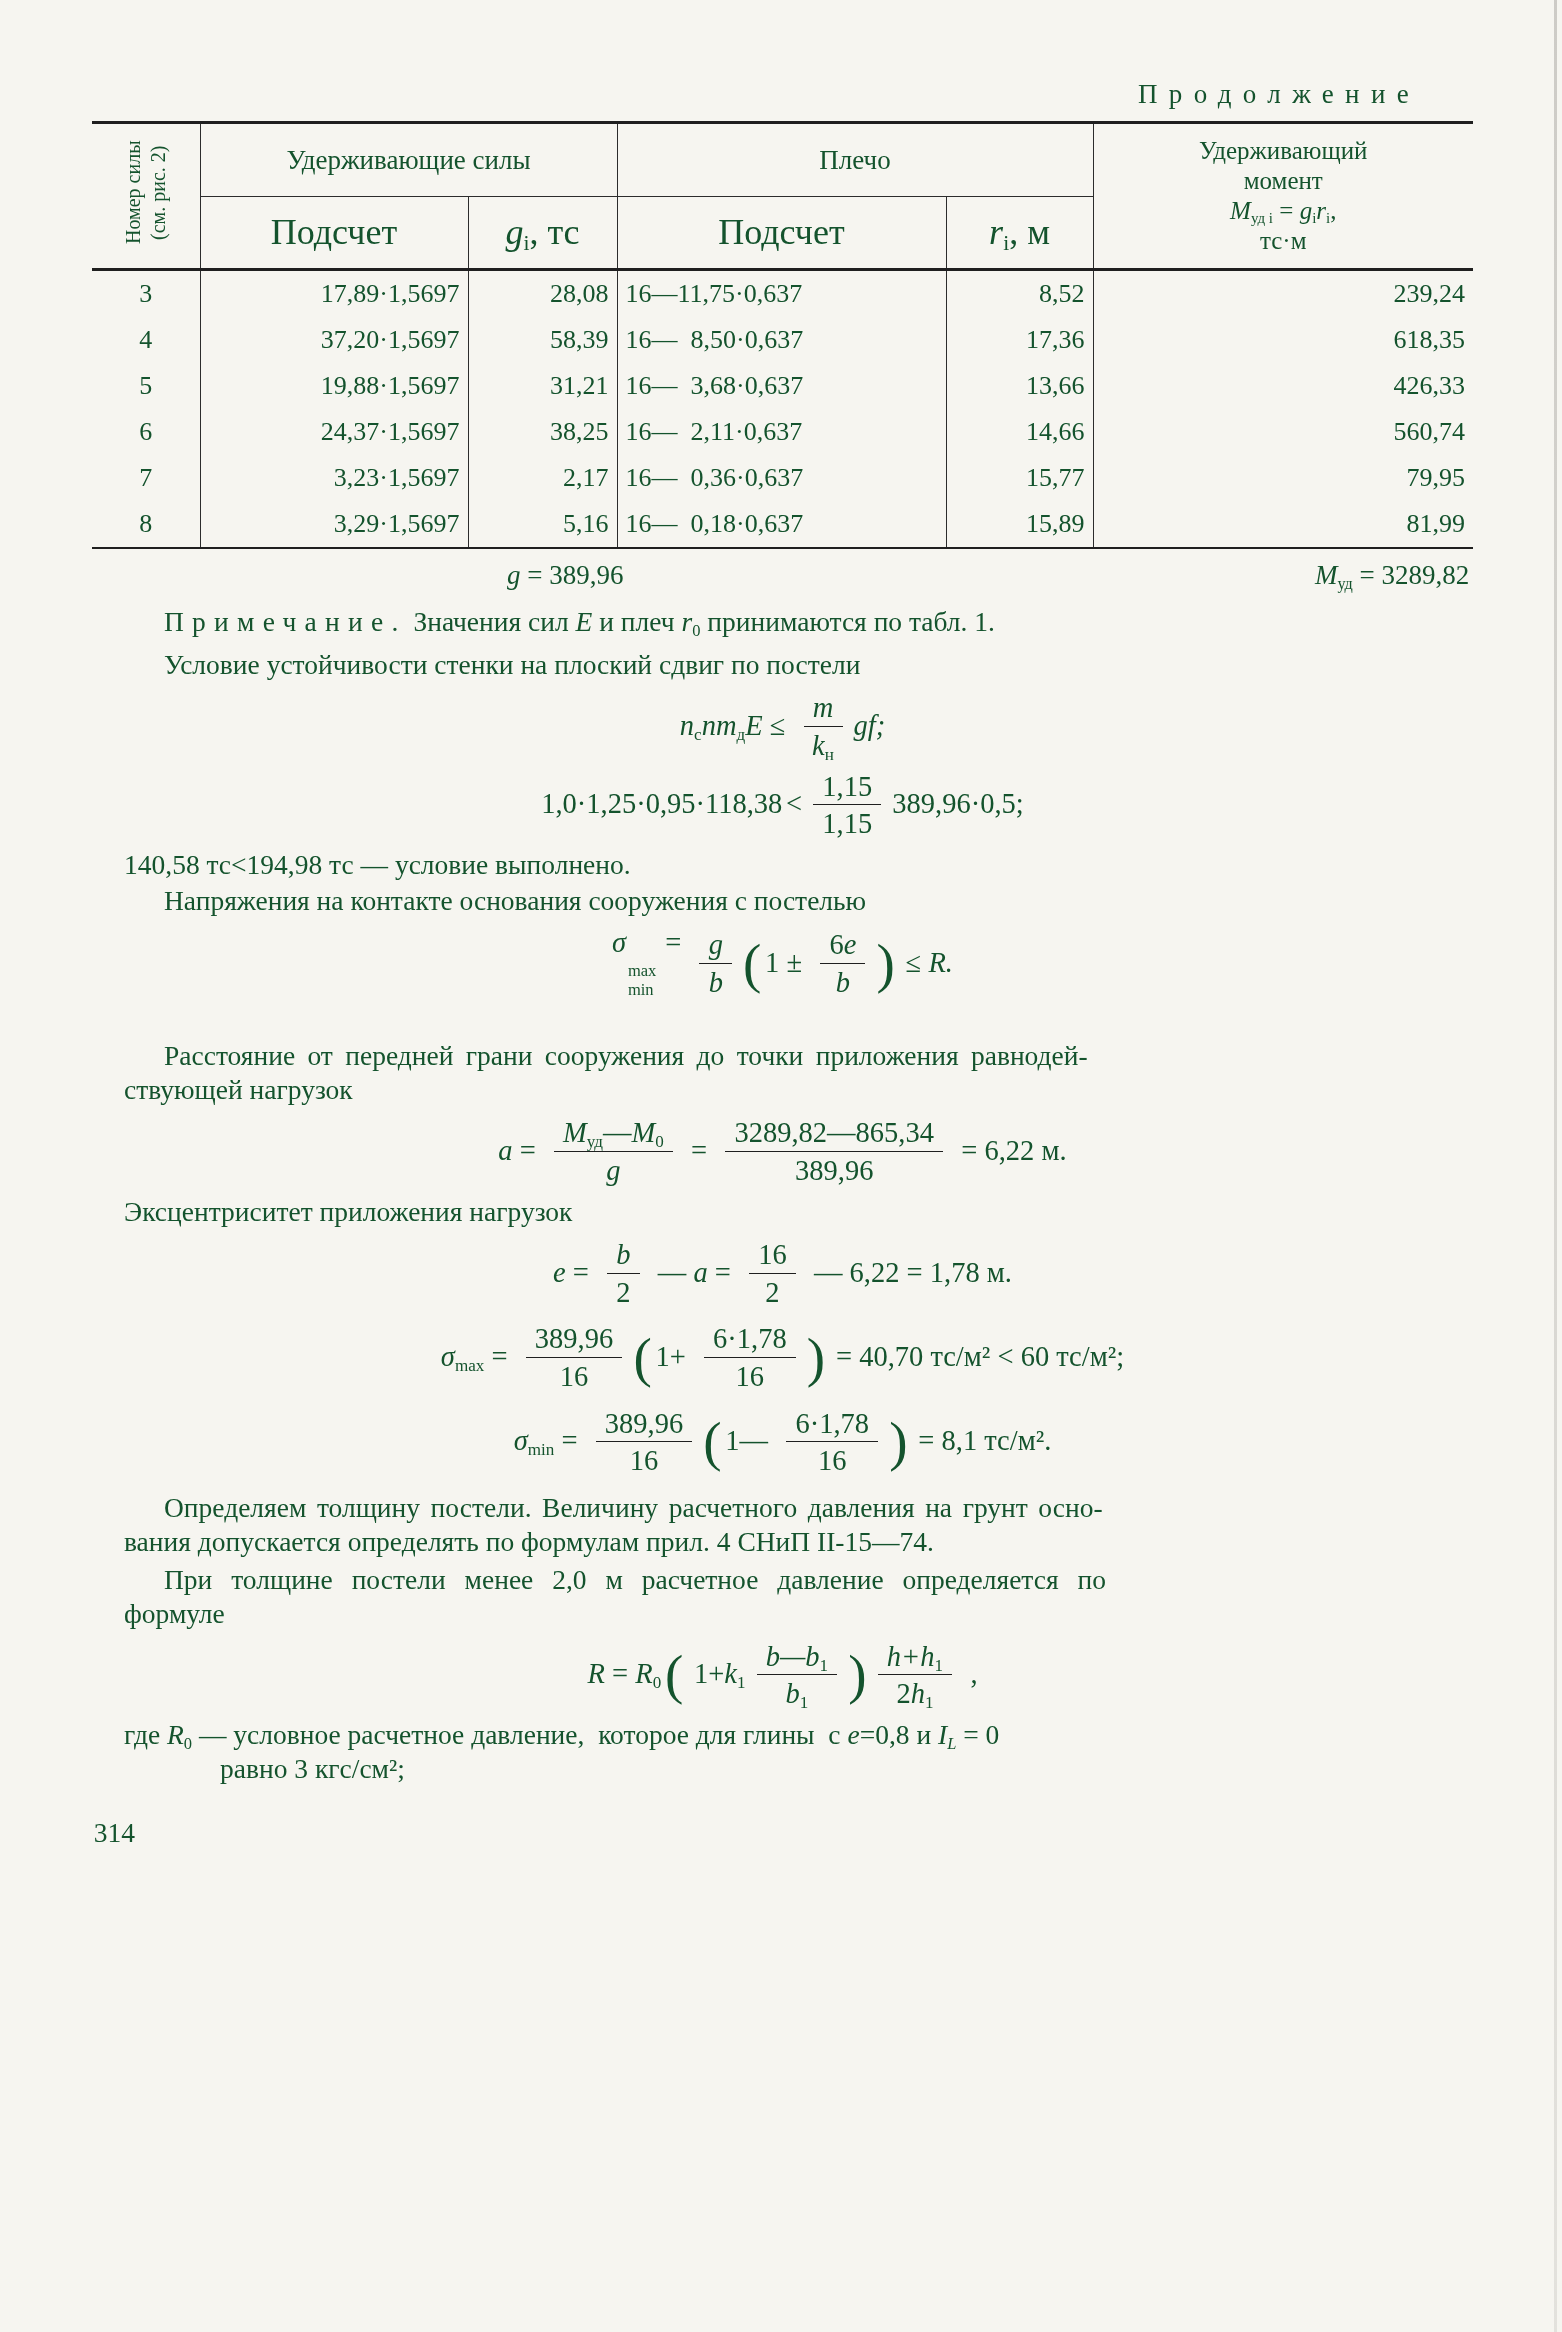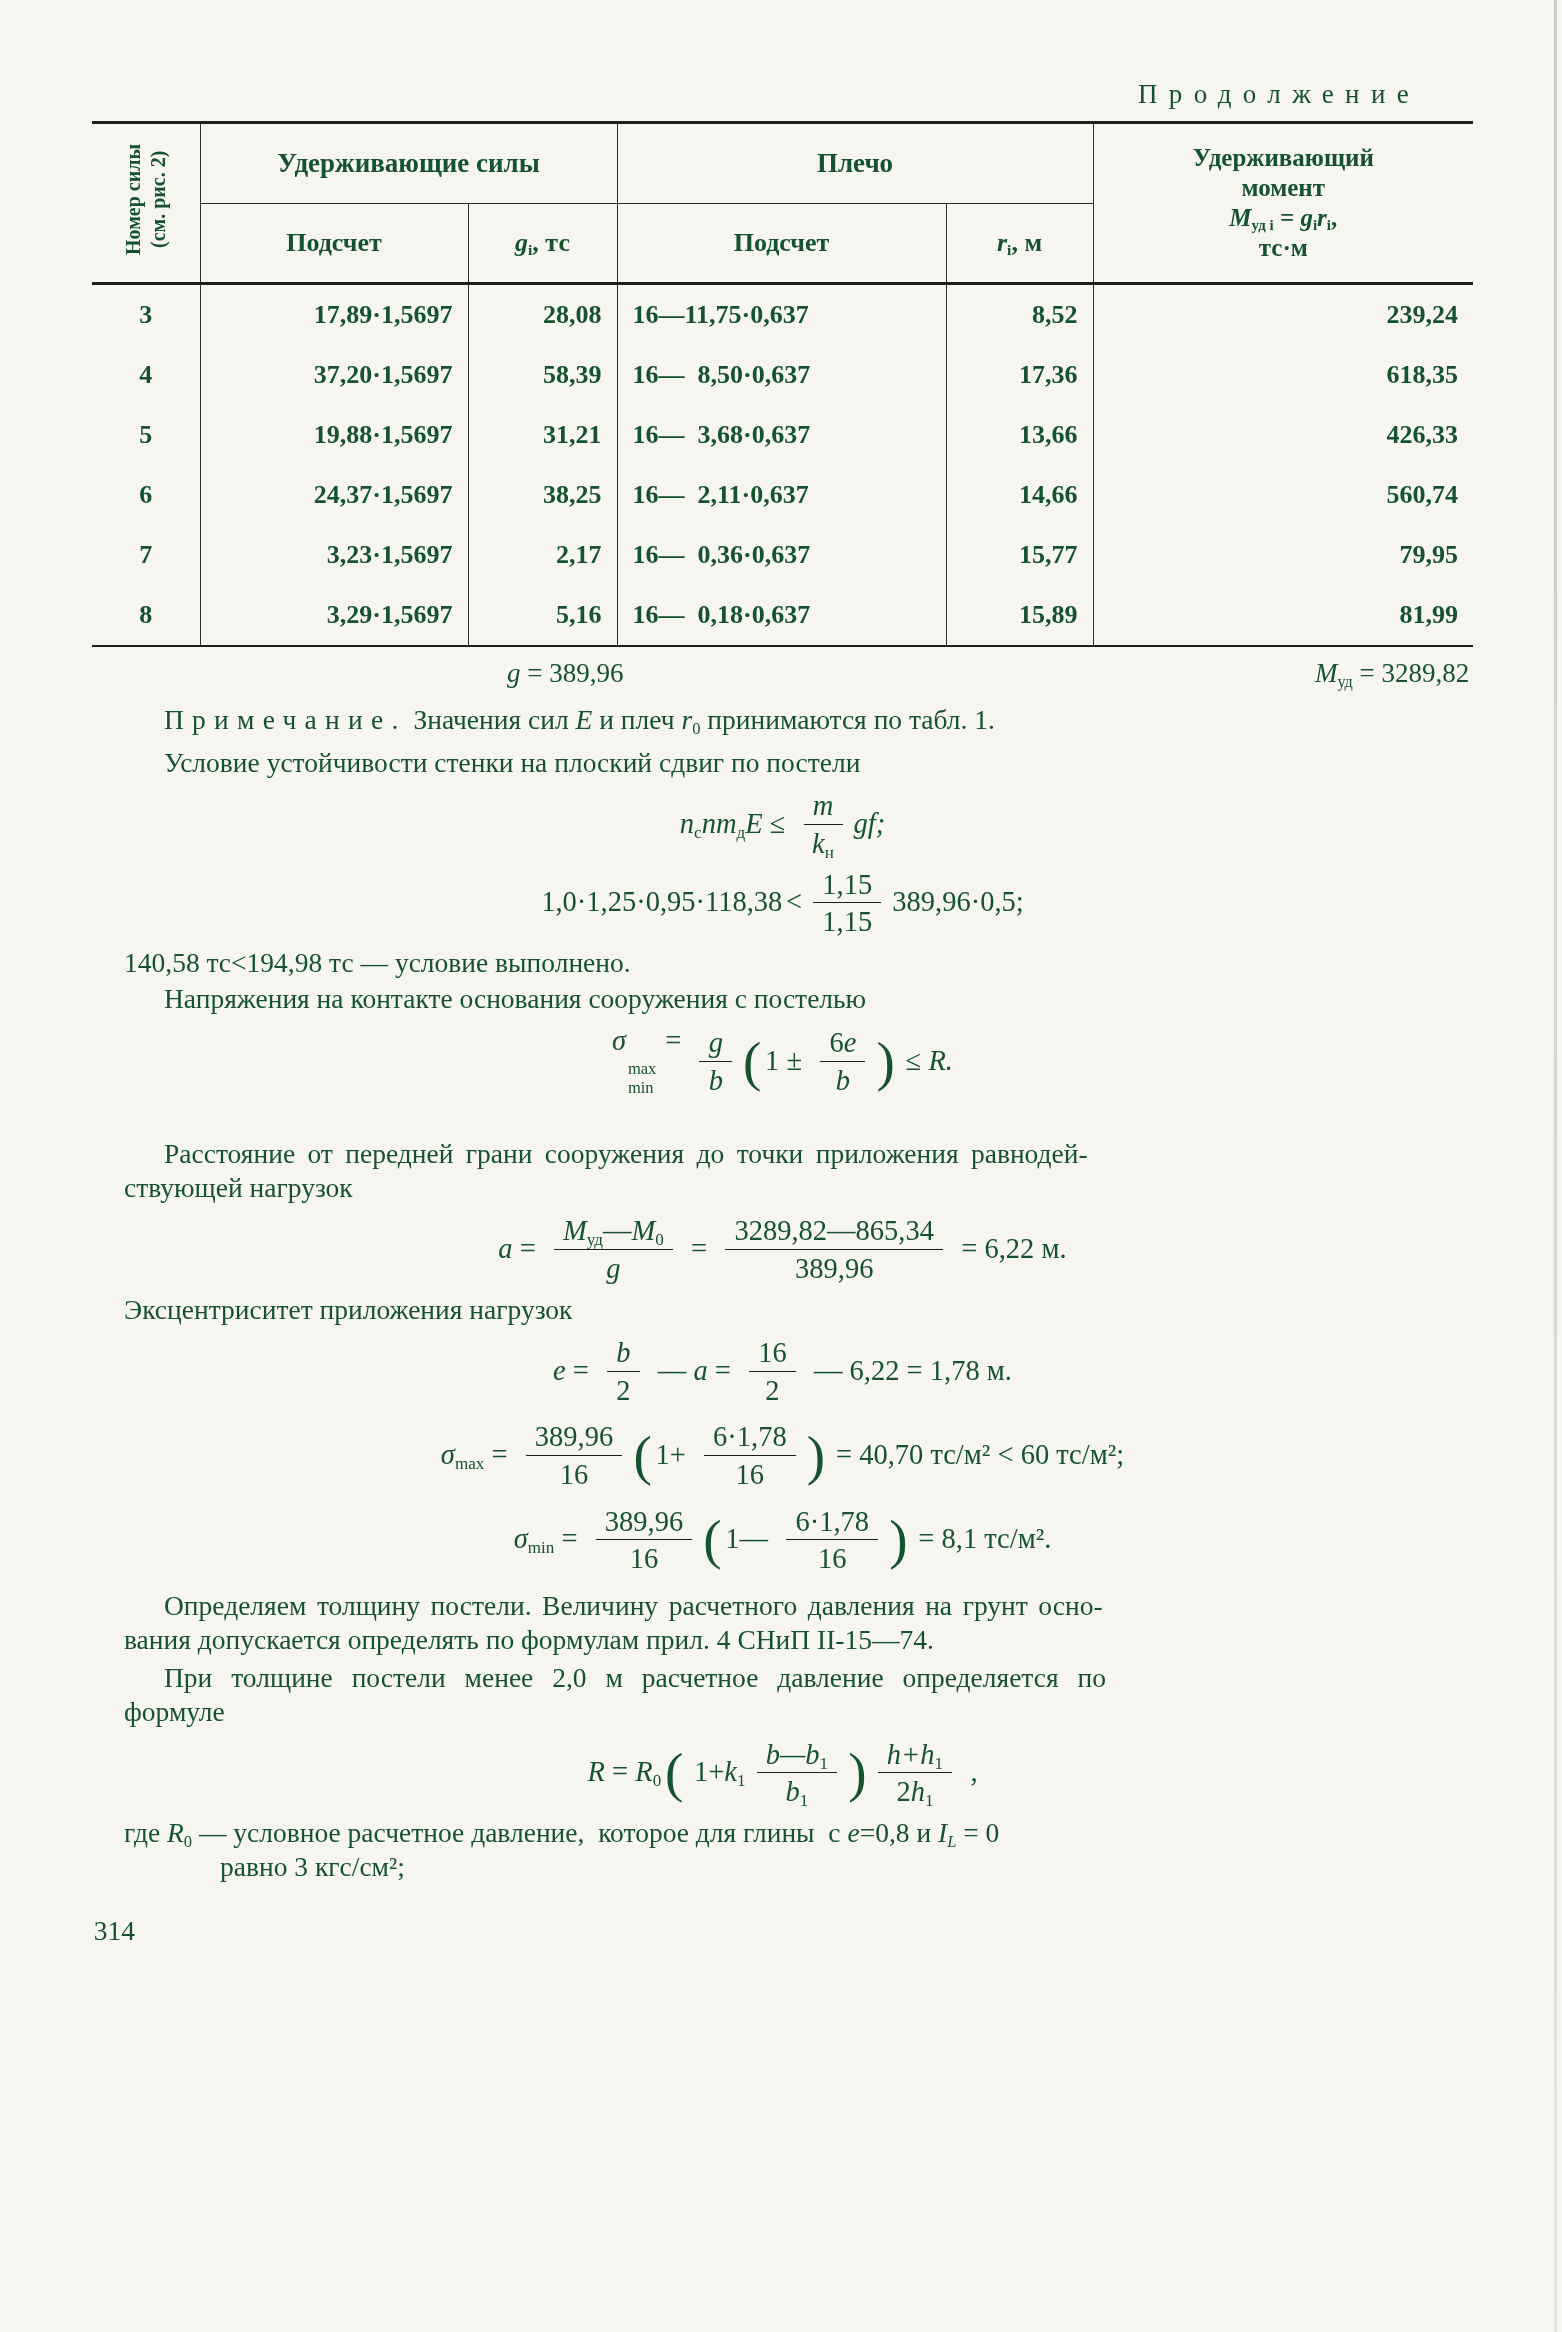"Удерживающие силы" .tbl th, .tbl td { font-weight: bold -> normal; padding: 15px -> 8px }
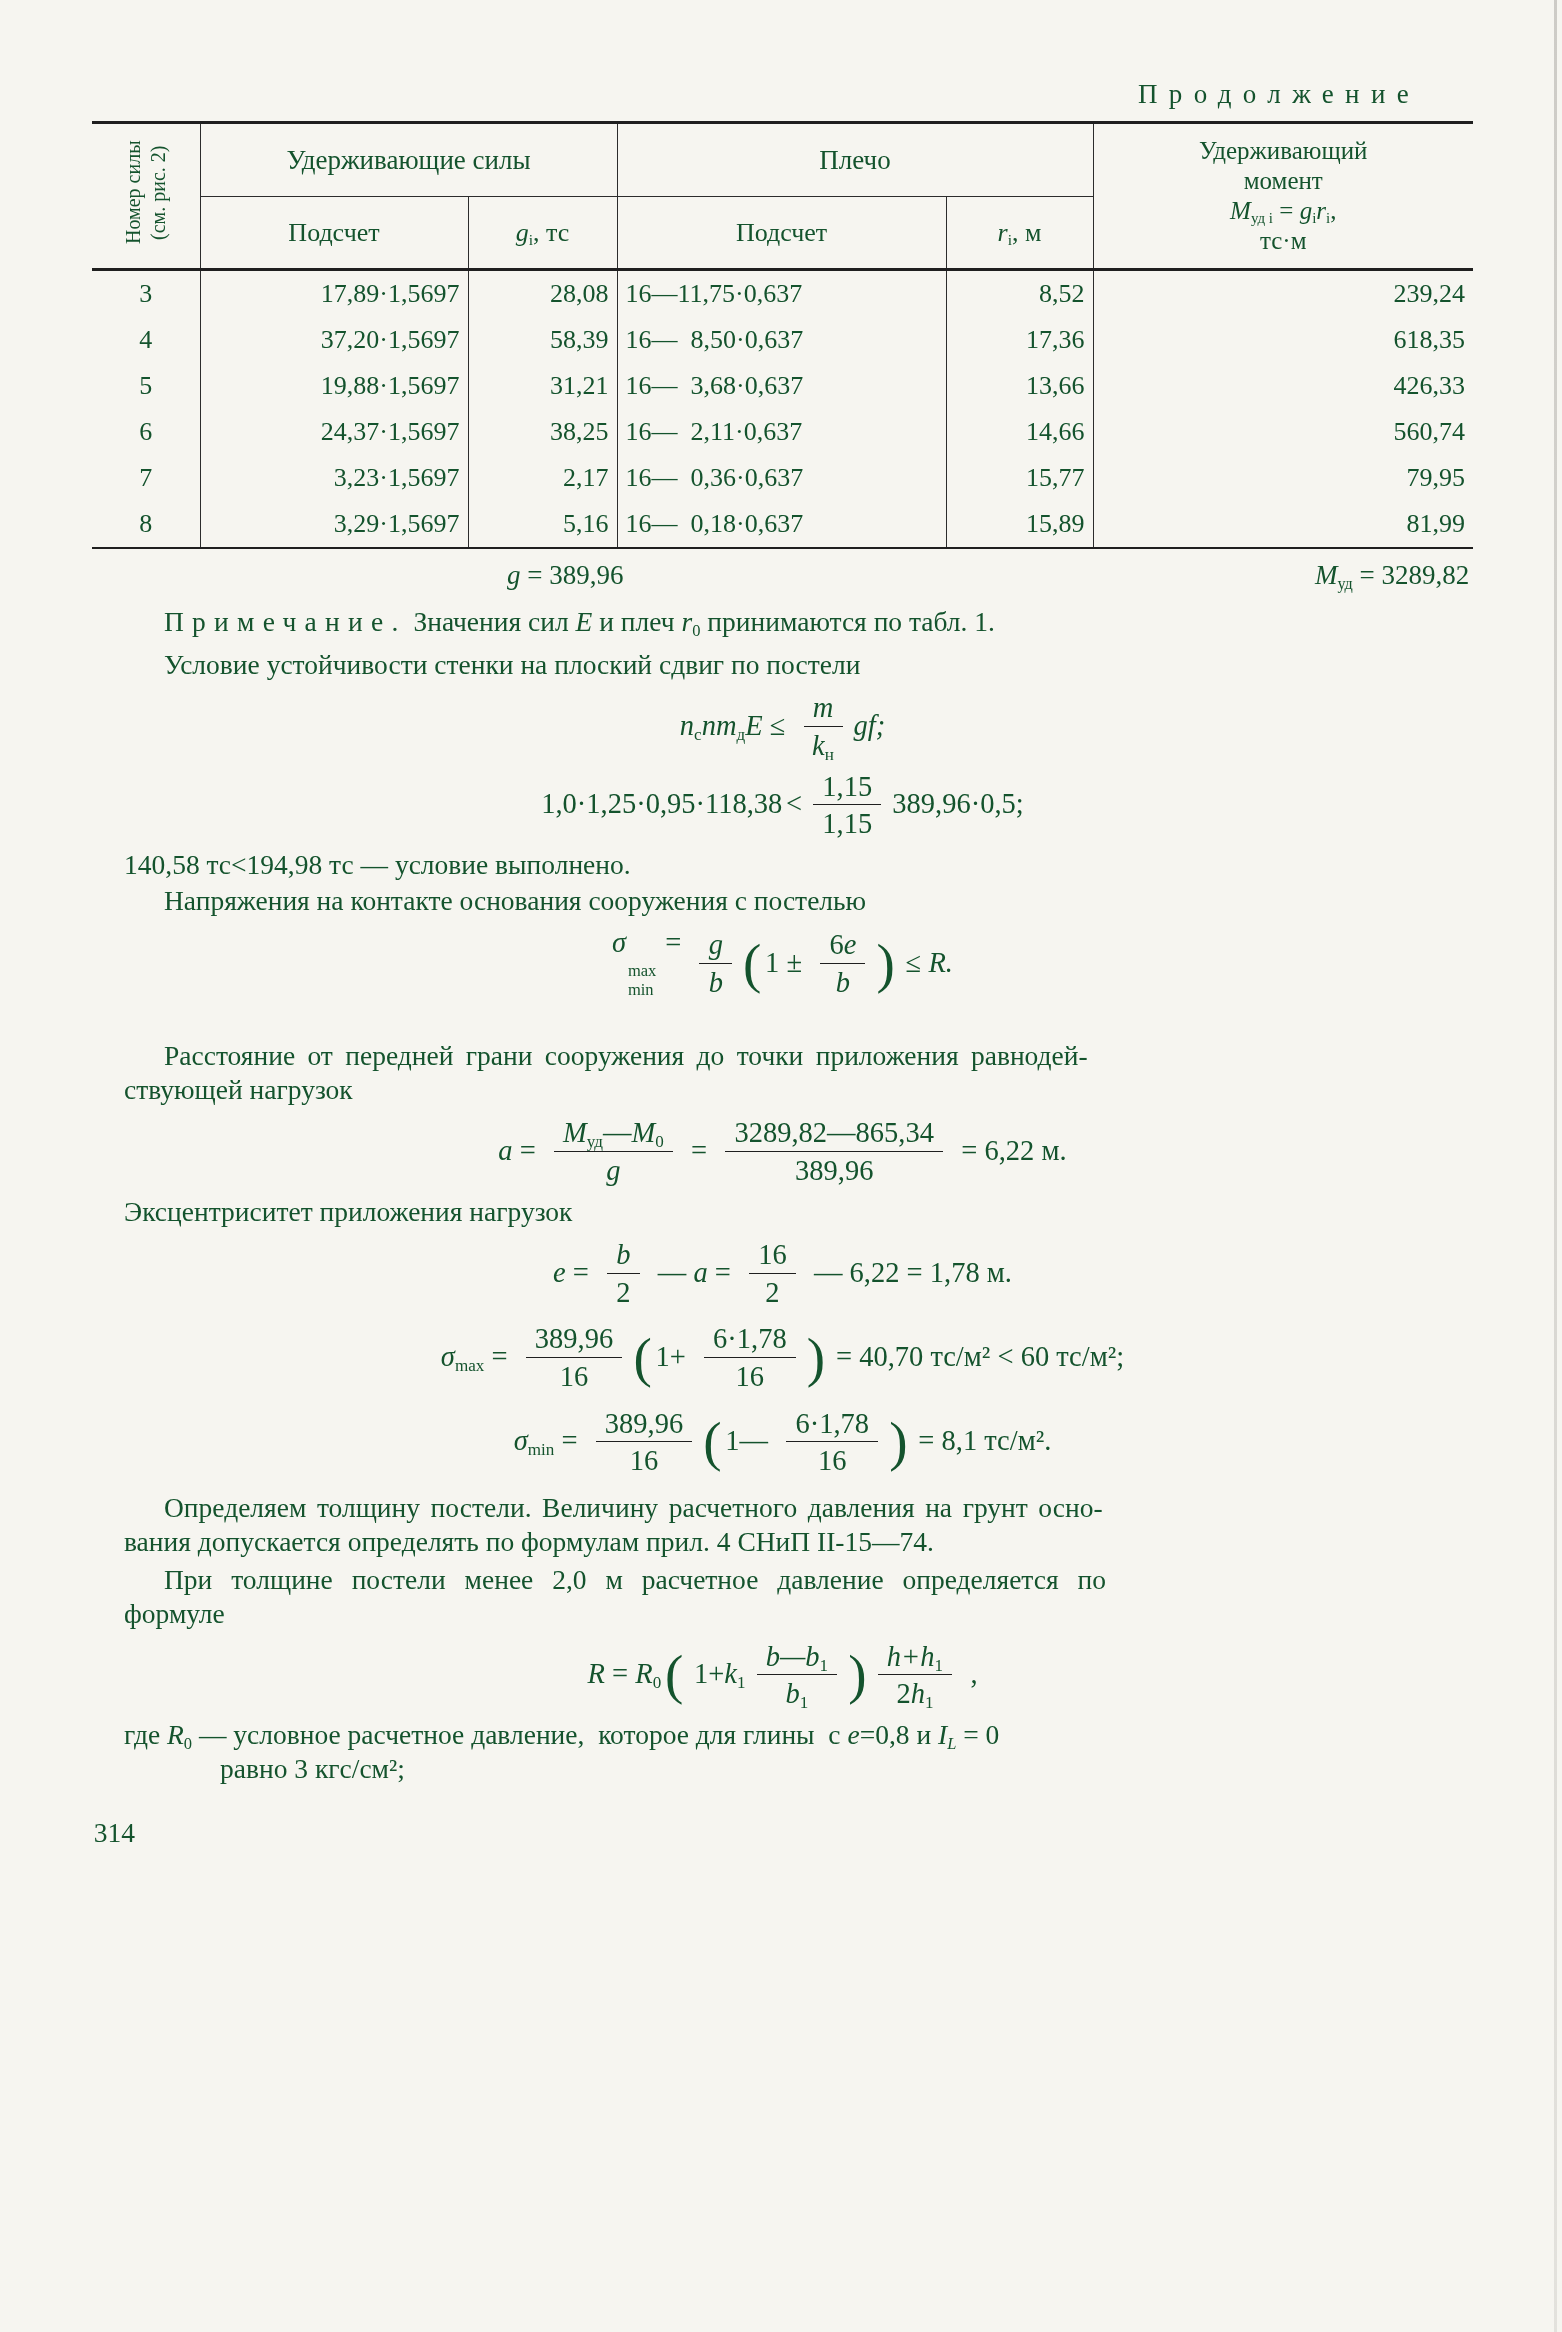"Подсчет" .sub-row th { font-size: 26px -> 36px }
